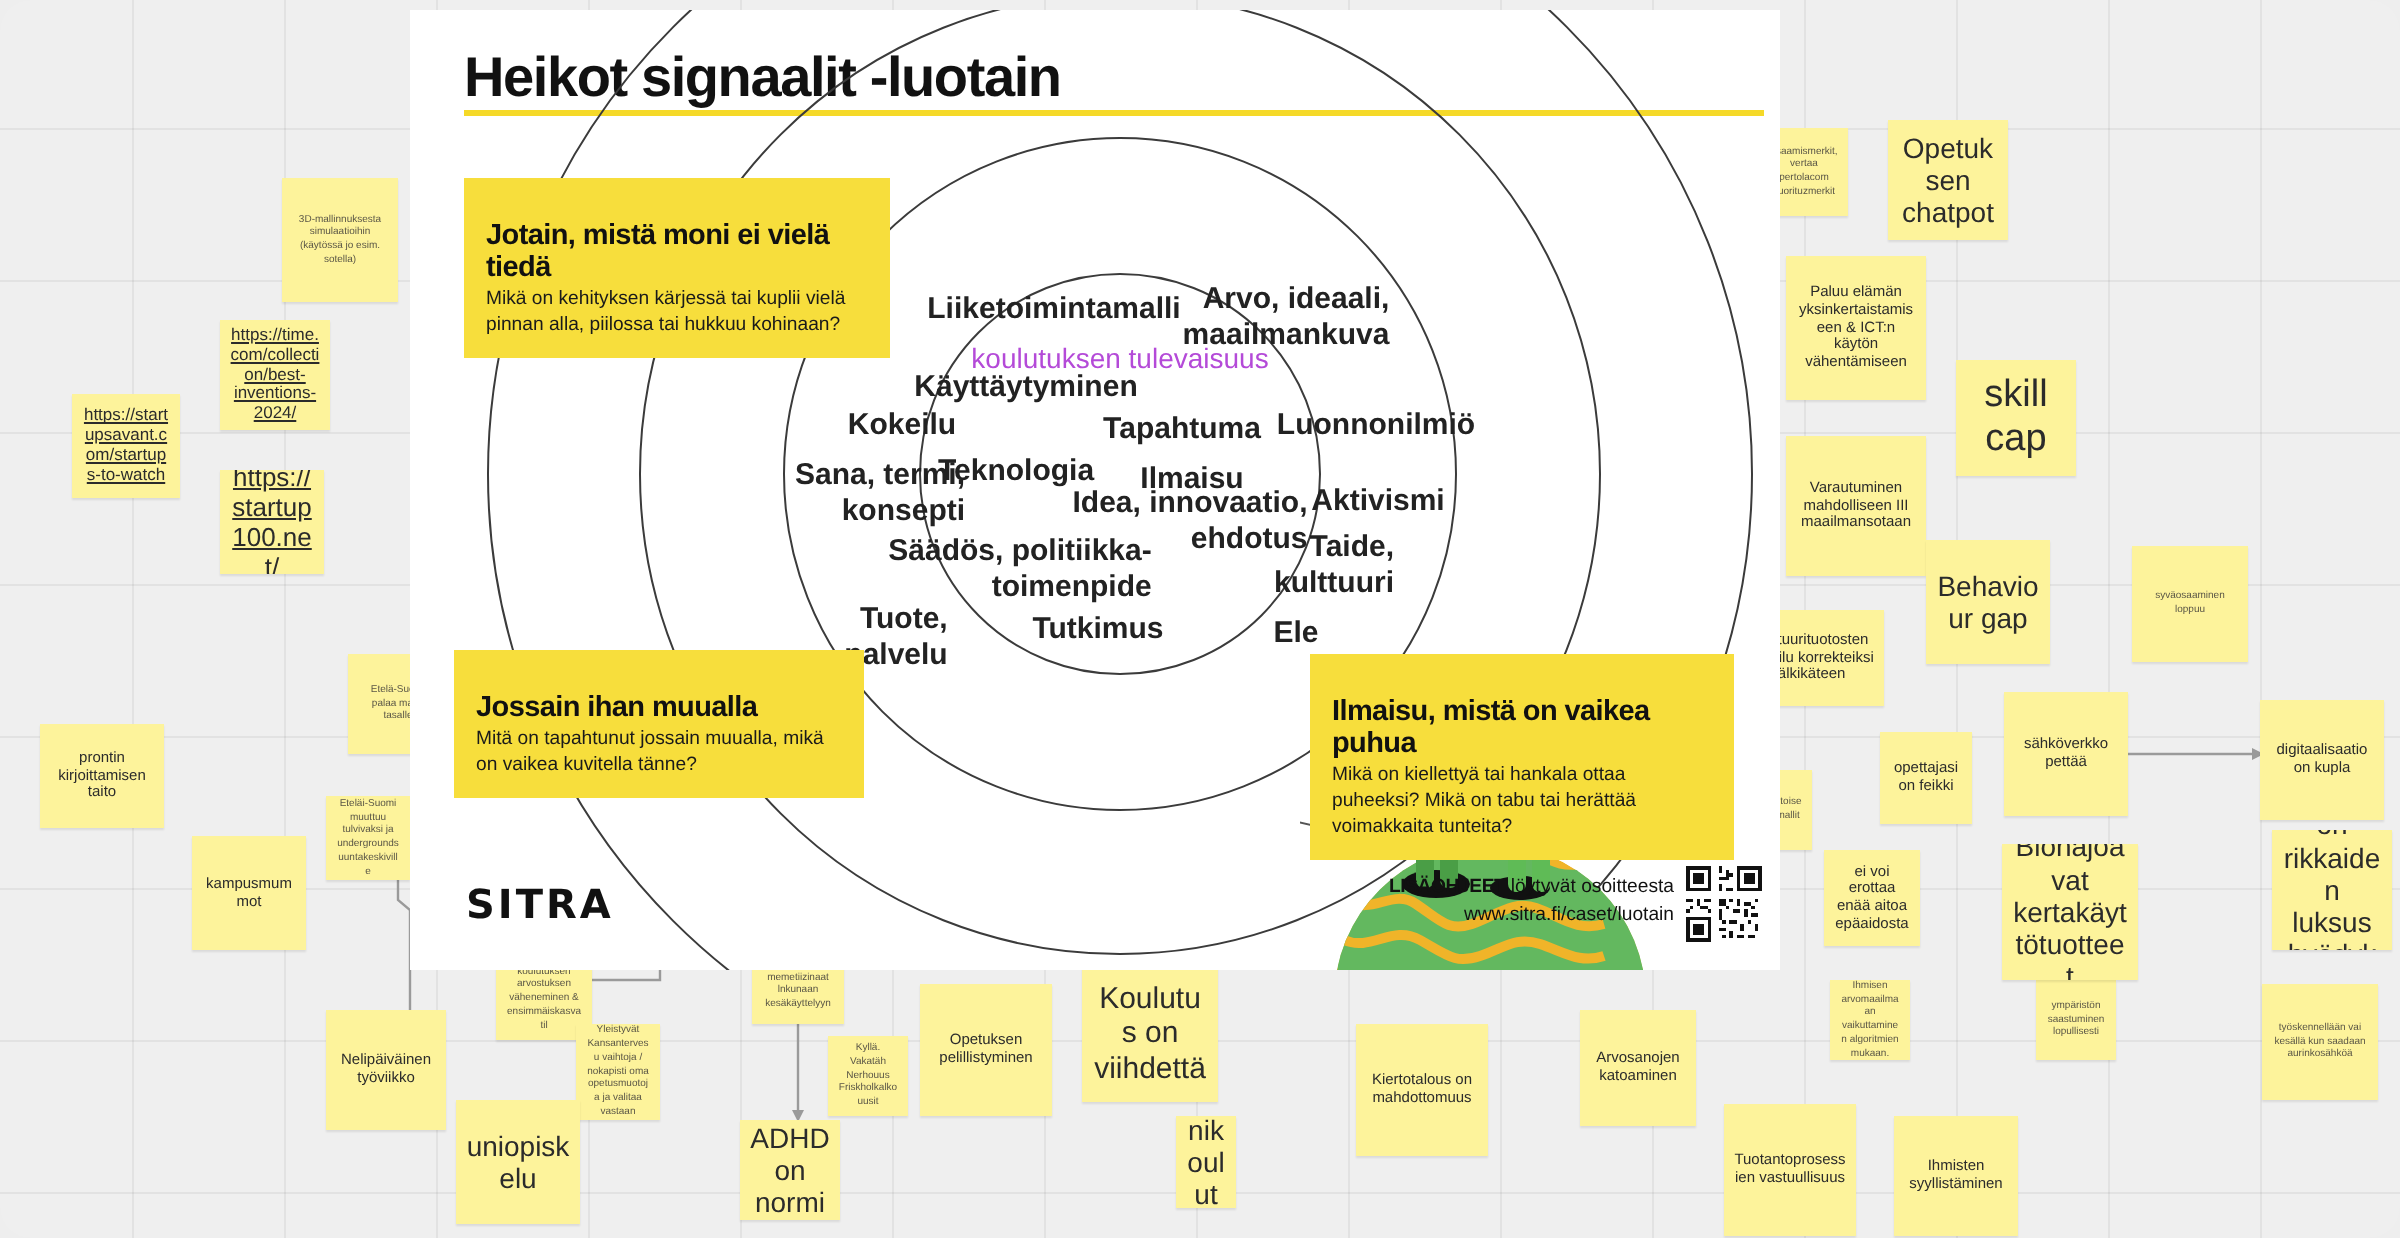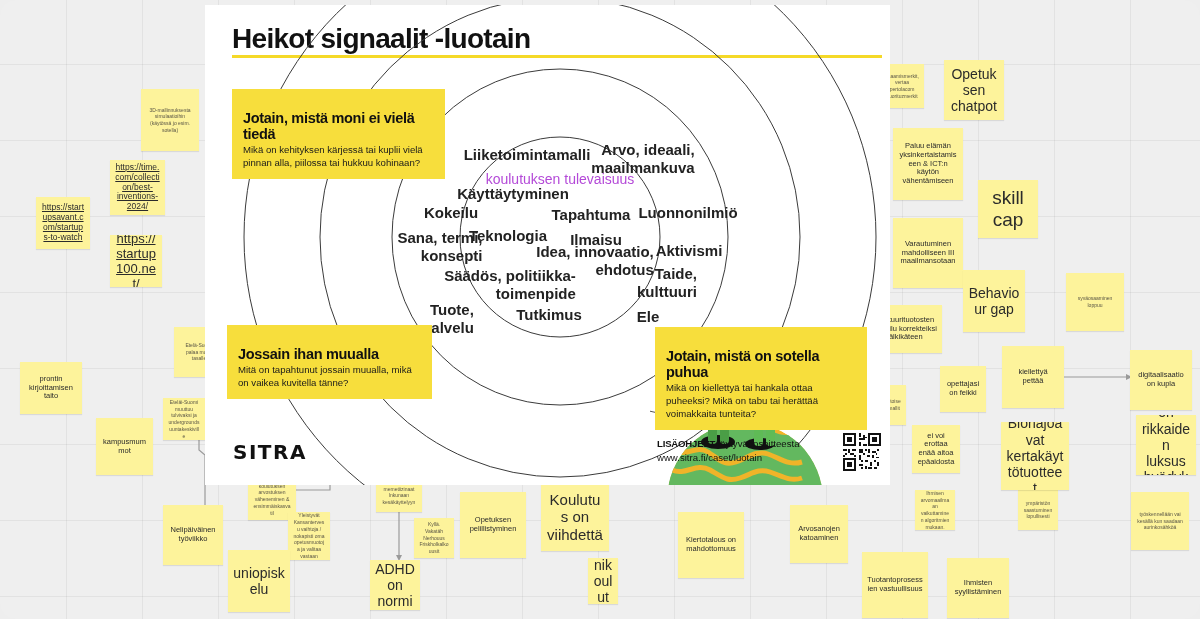"Jotain, mistä on sotella puhua" h2 { text: Jotain, mistä on sotella -> Ilmaisu, mistä on vaikea }
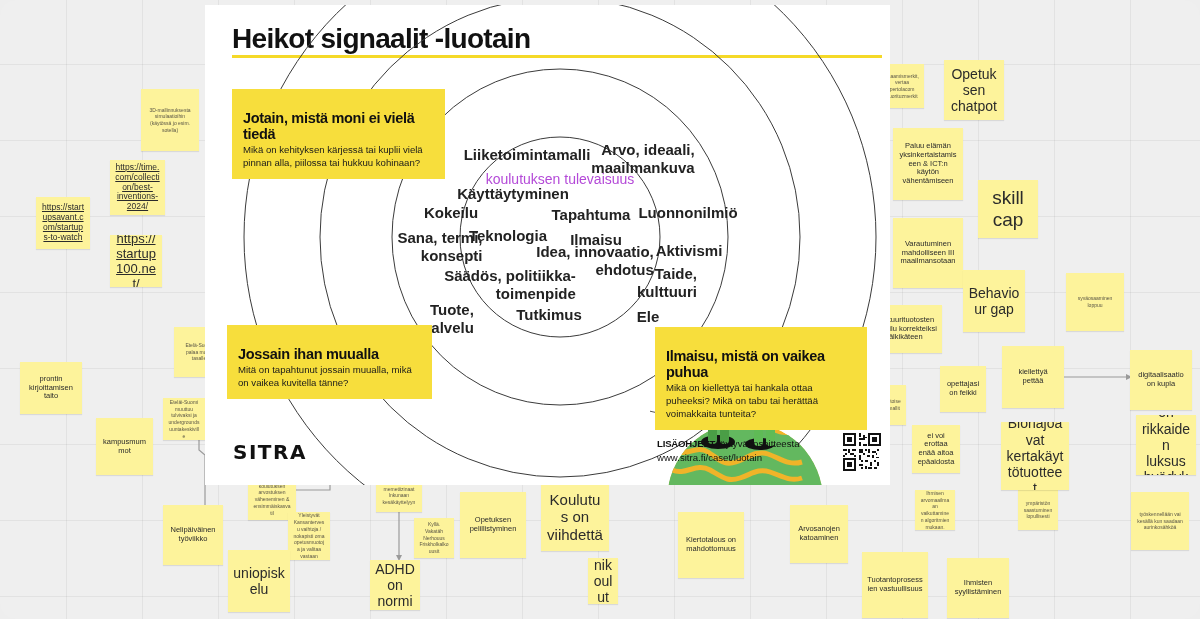"kiellettyä pettää" div.note { text: kiellettyä -> sähköverkko }
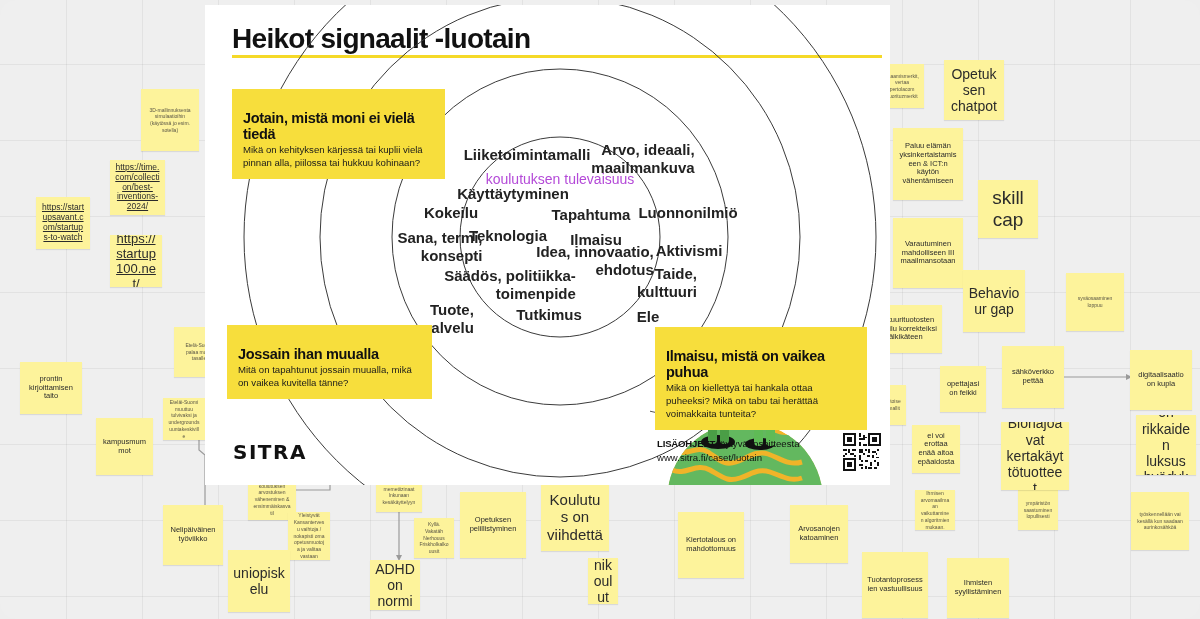"LISÄOHJEET löytyvät osoitteesta" #footer { text-align: left -> right }
